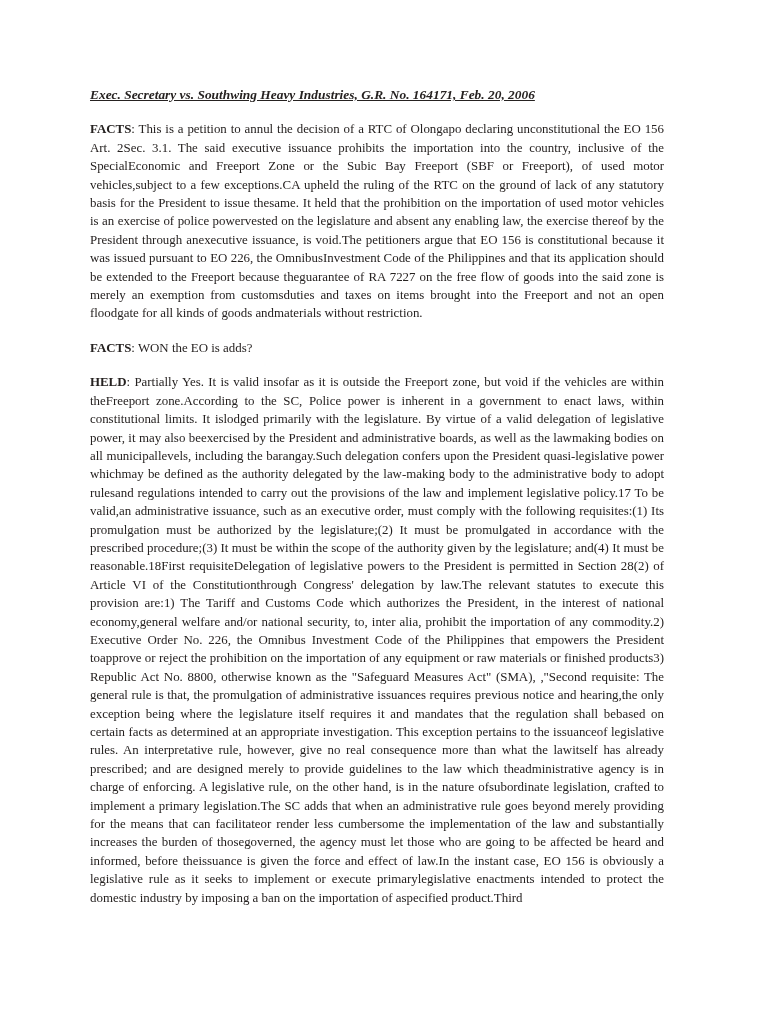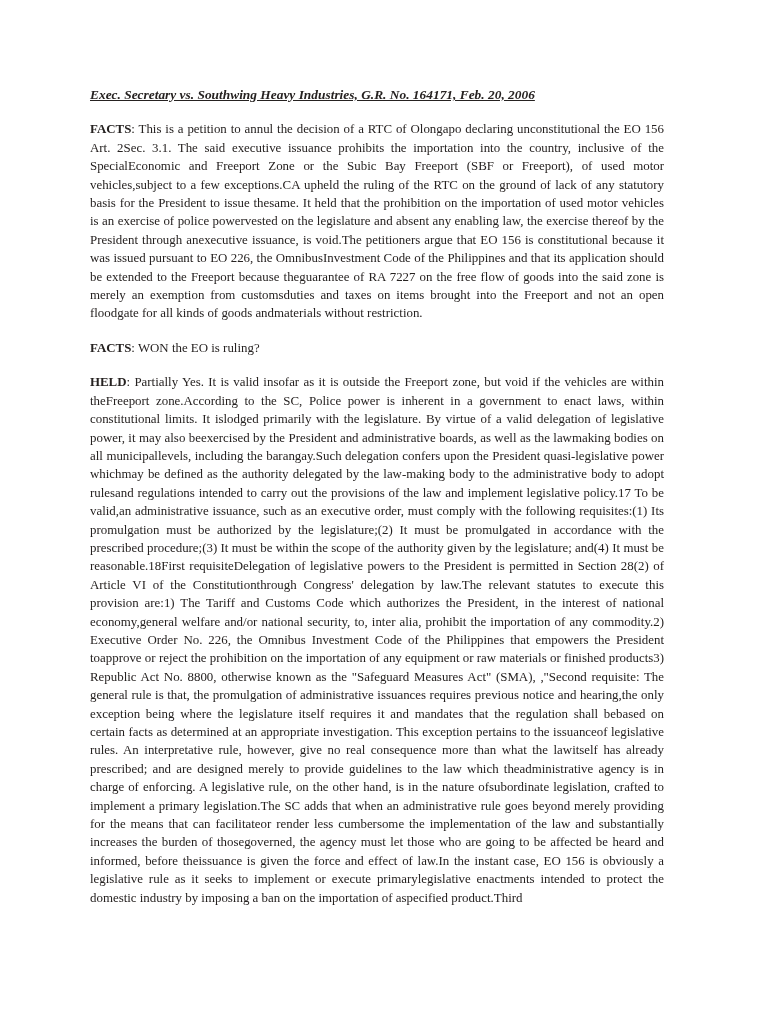": WON the EO is" span { text: ruling -> adds }
